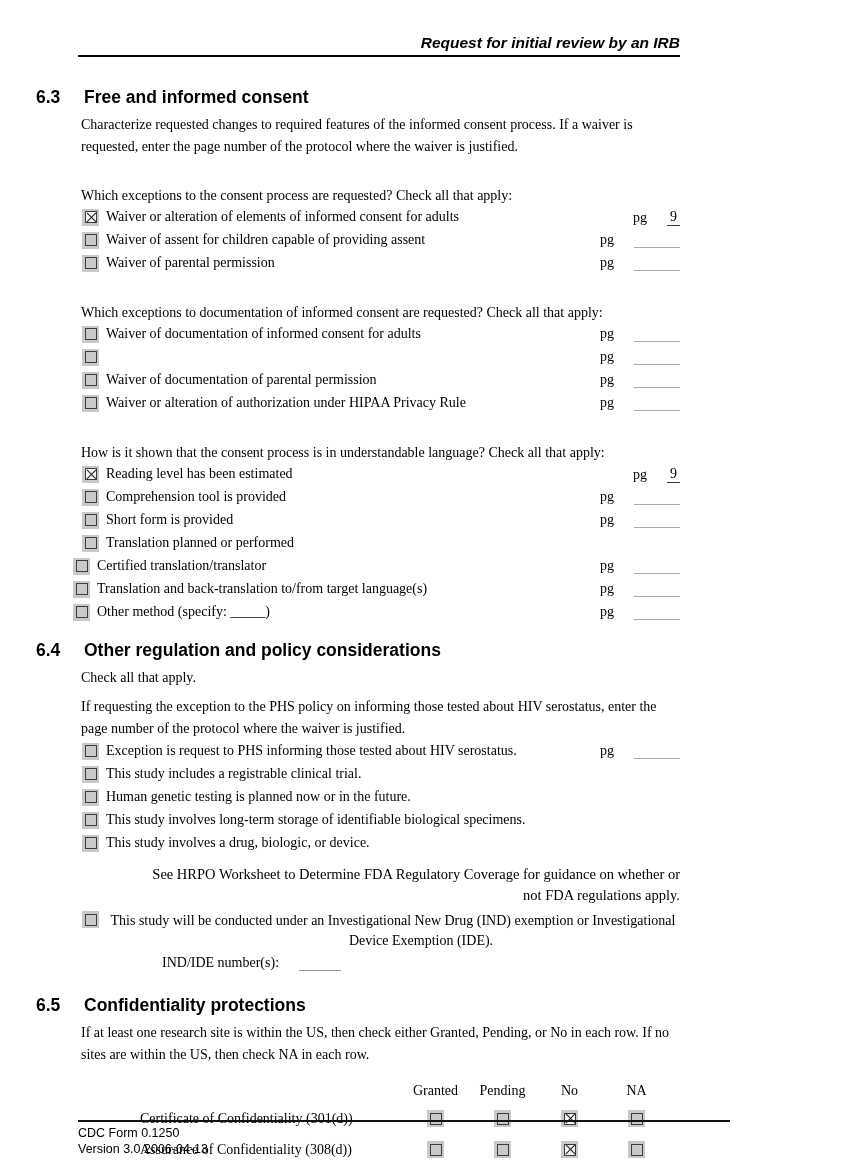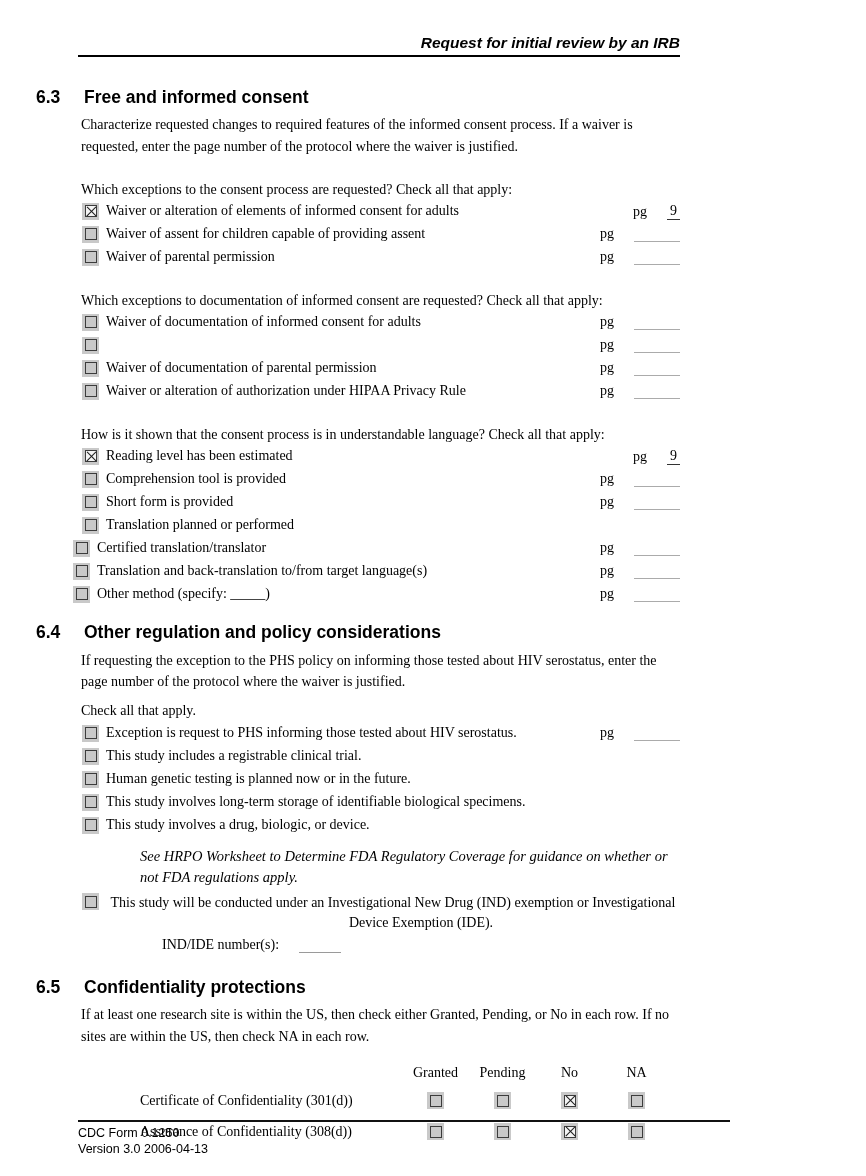"Which exceptions to the consent" .gap30 { margin-top: 24px -> 30px }
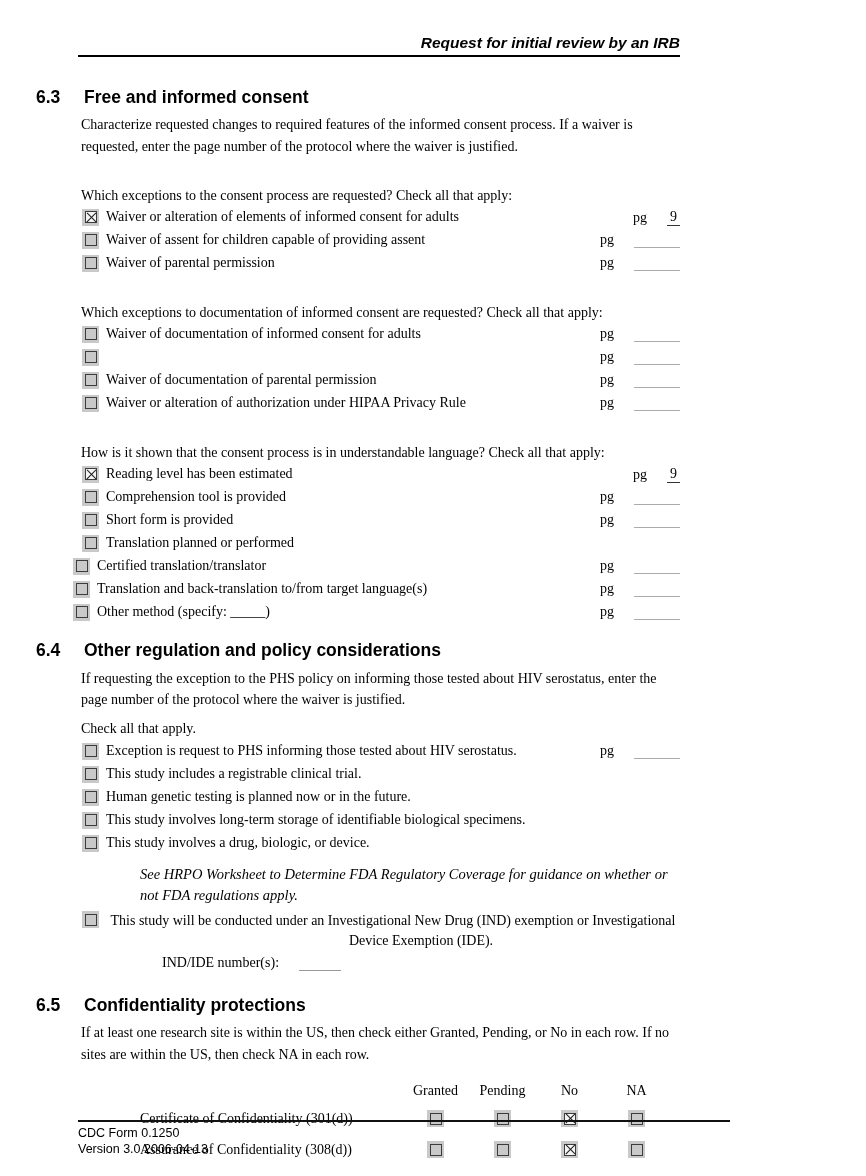"If requesting the exception to" p.intro { order: before "Check all that apply." -> after "Check all that apply." }
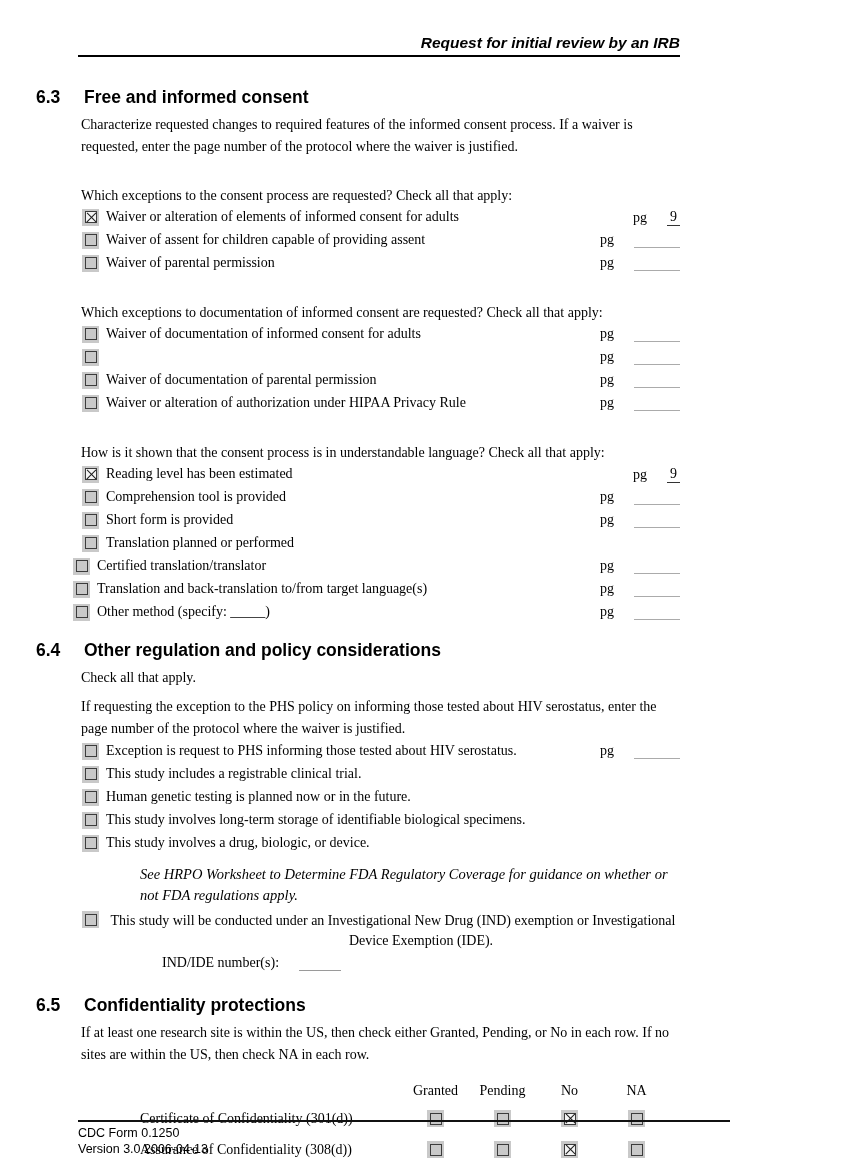"See HRPO Worksheet to Determine" .note { font-style: italic -> none; text-align: none -> right }
